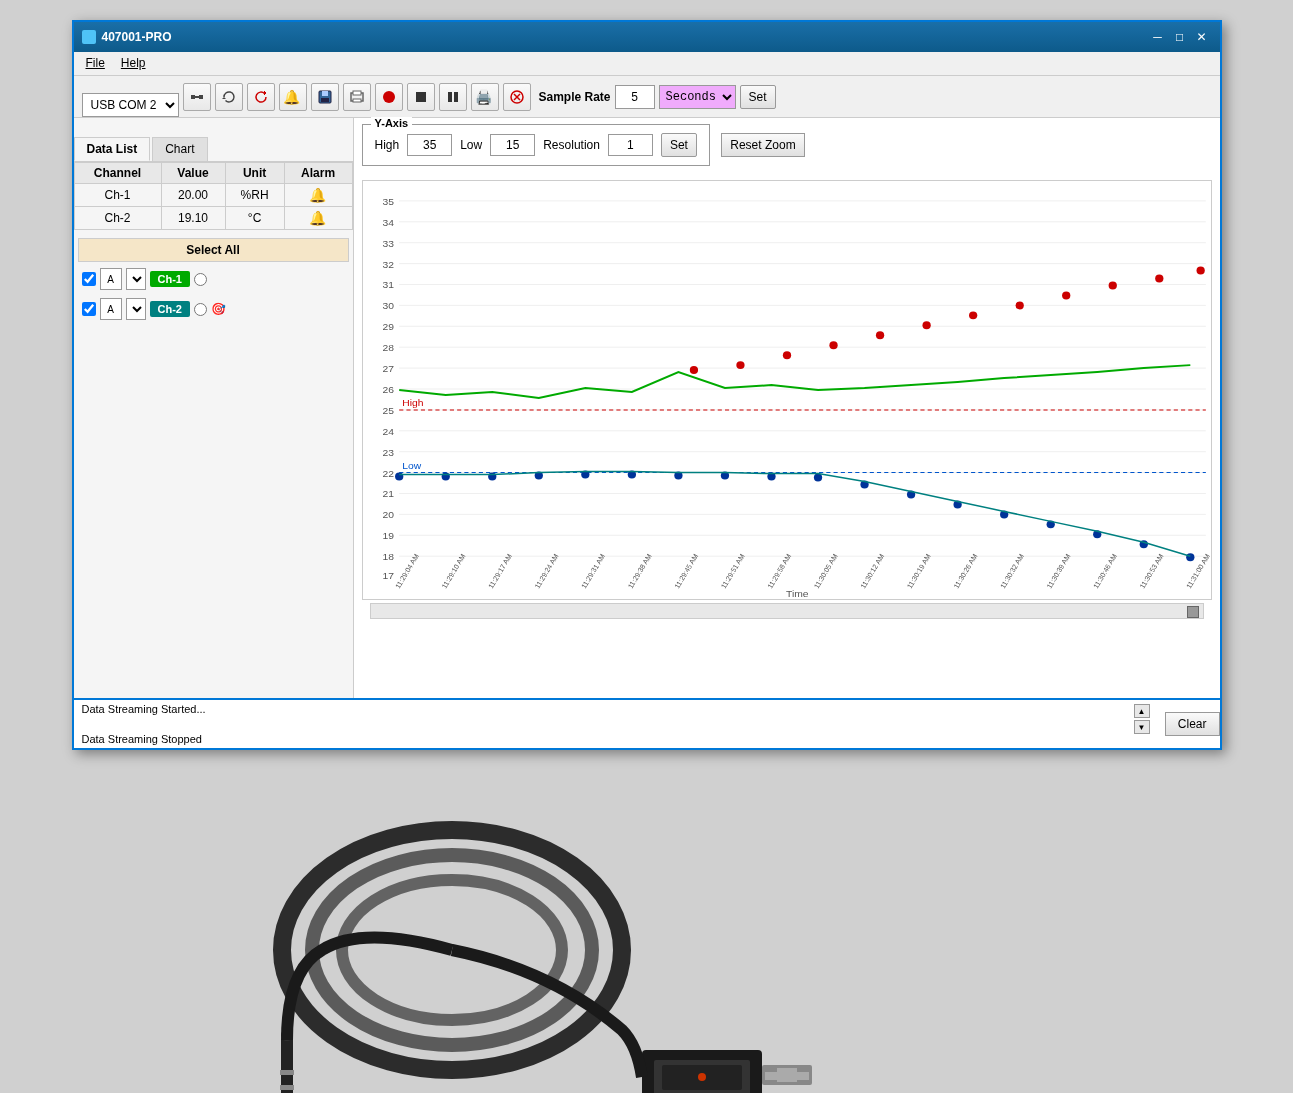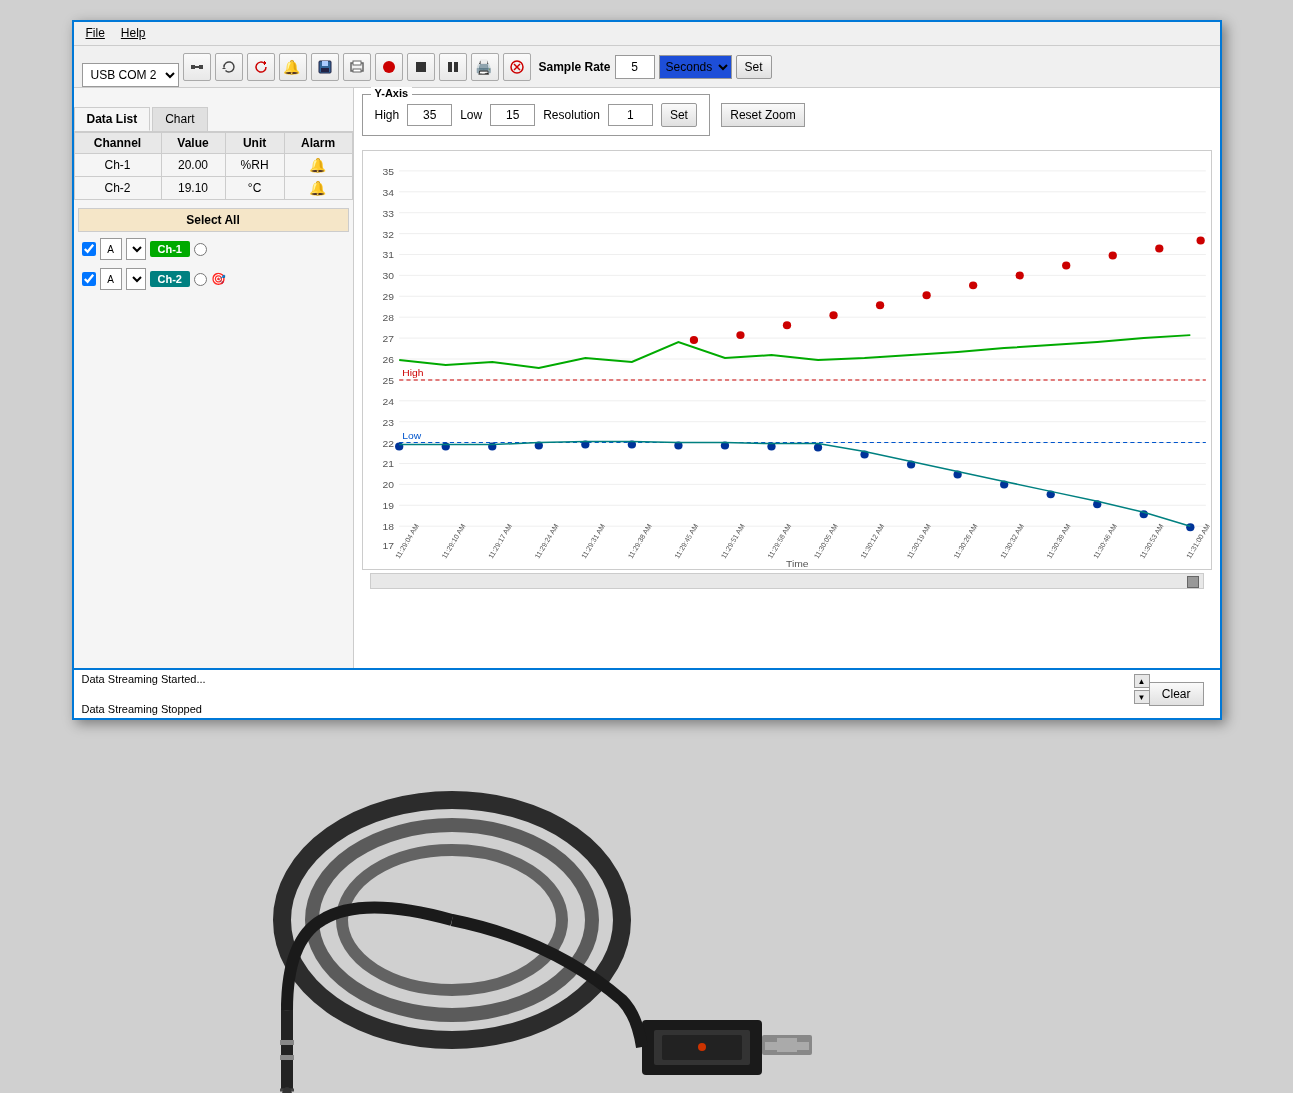"407001-PRO" div.title-bar { html: none -> <div> <div></div> <span>407001-PRO</span> <div> <button>─</button> <button>□</button> <button>✕</button> </div> </div> }
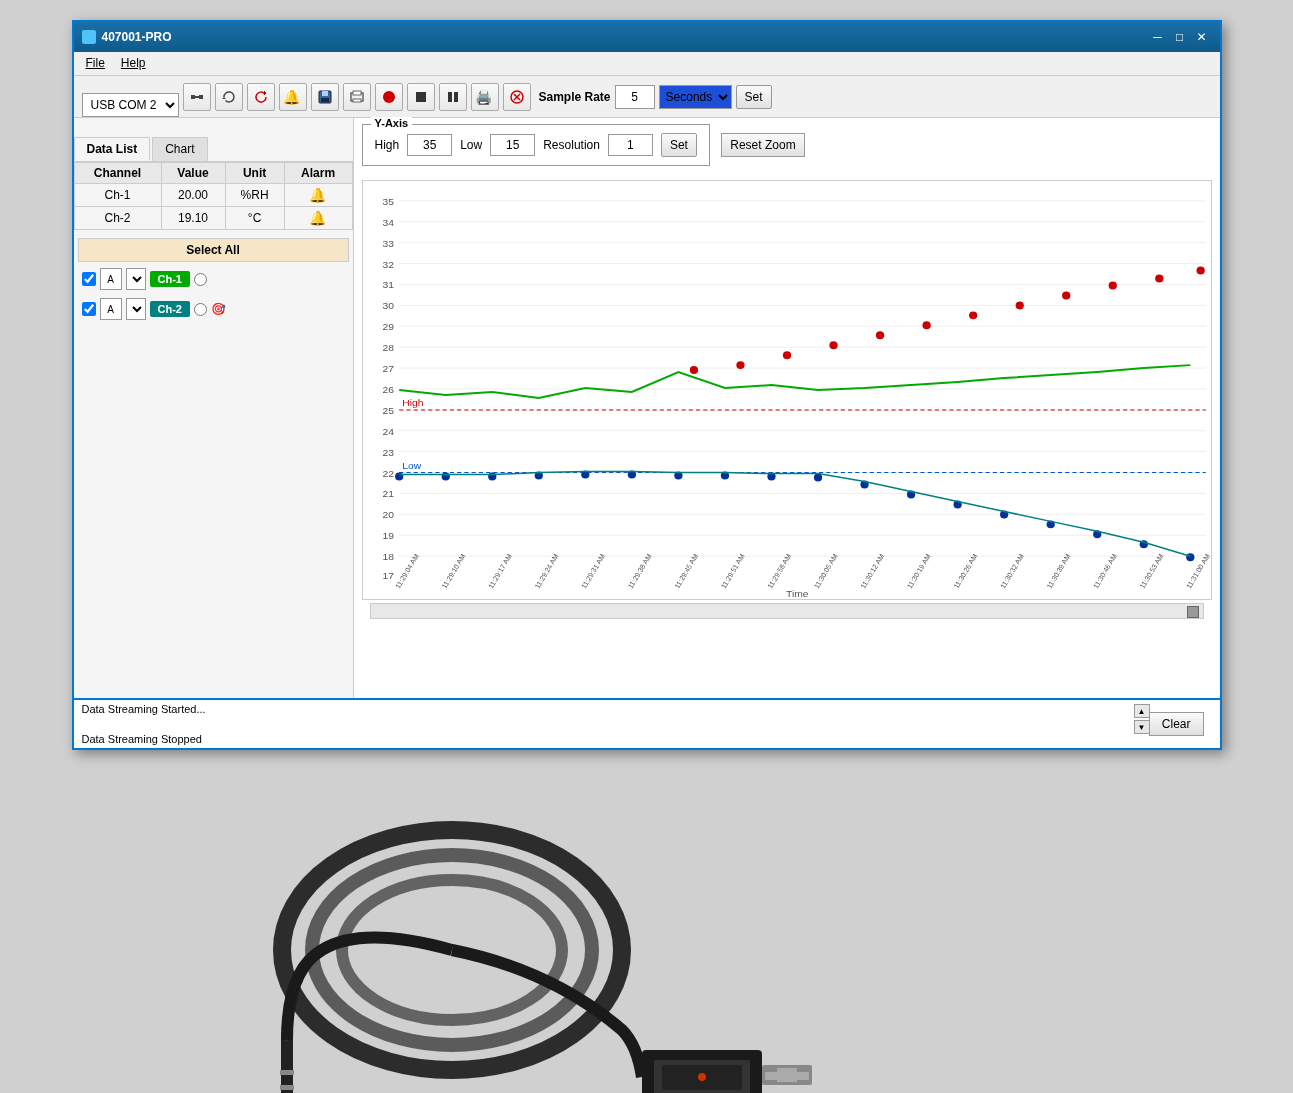"Seconds" .sample-dropdown { background: #1d4ed8 -> #f0abfc; font-family: none -> Liberation Mono, monospace }
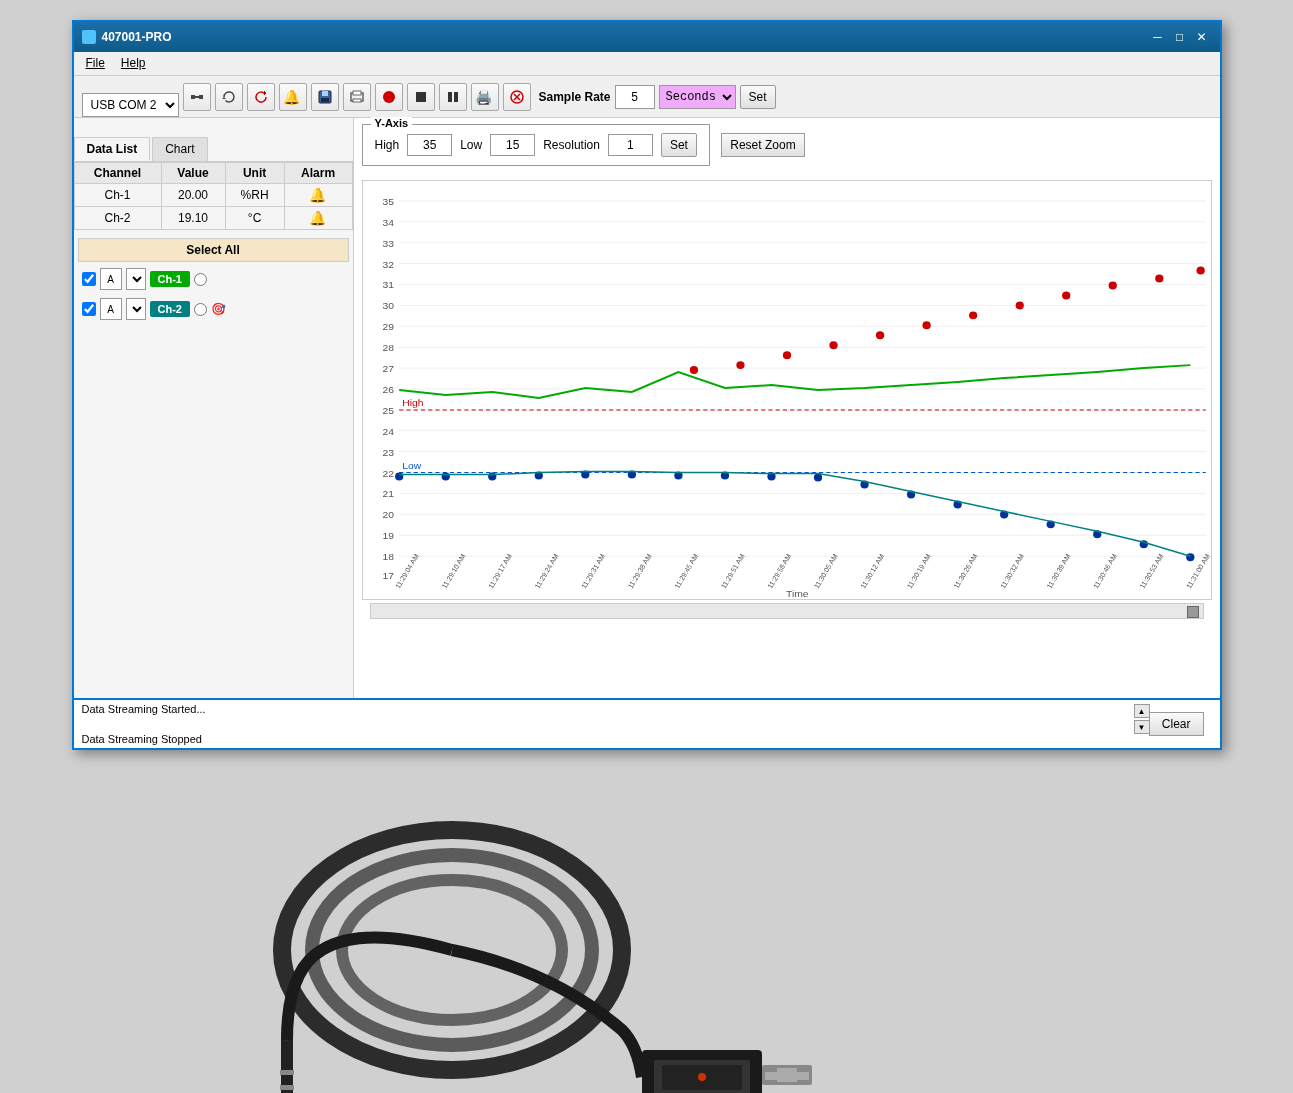"Clear" .clear-btn { right: 16px -> 0 }
